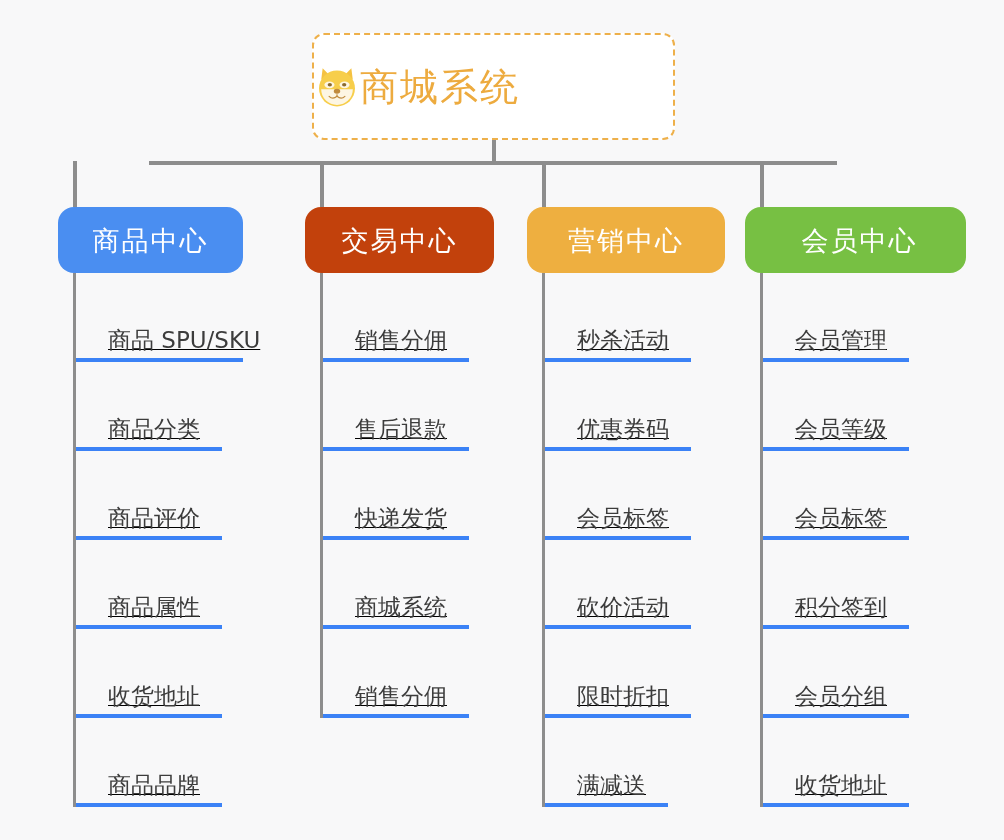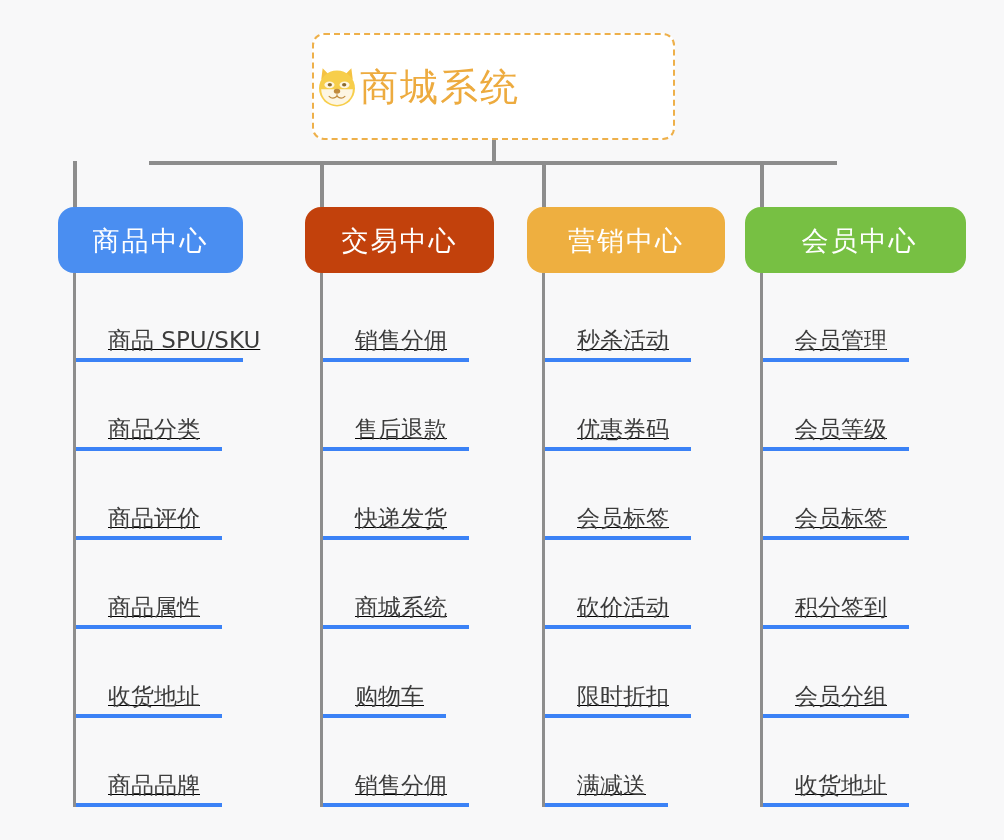"购物车" div.leaf-item { html: <div> <div><span>购物车</span></div> </div> -> none }
